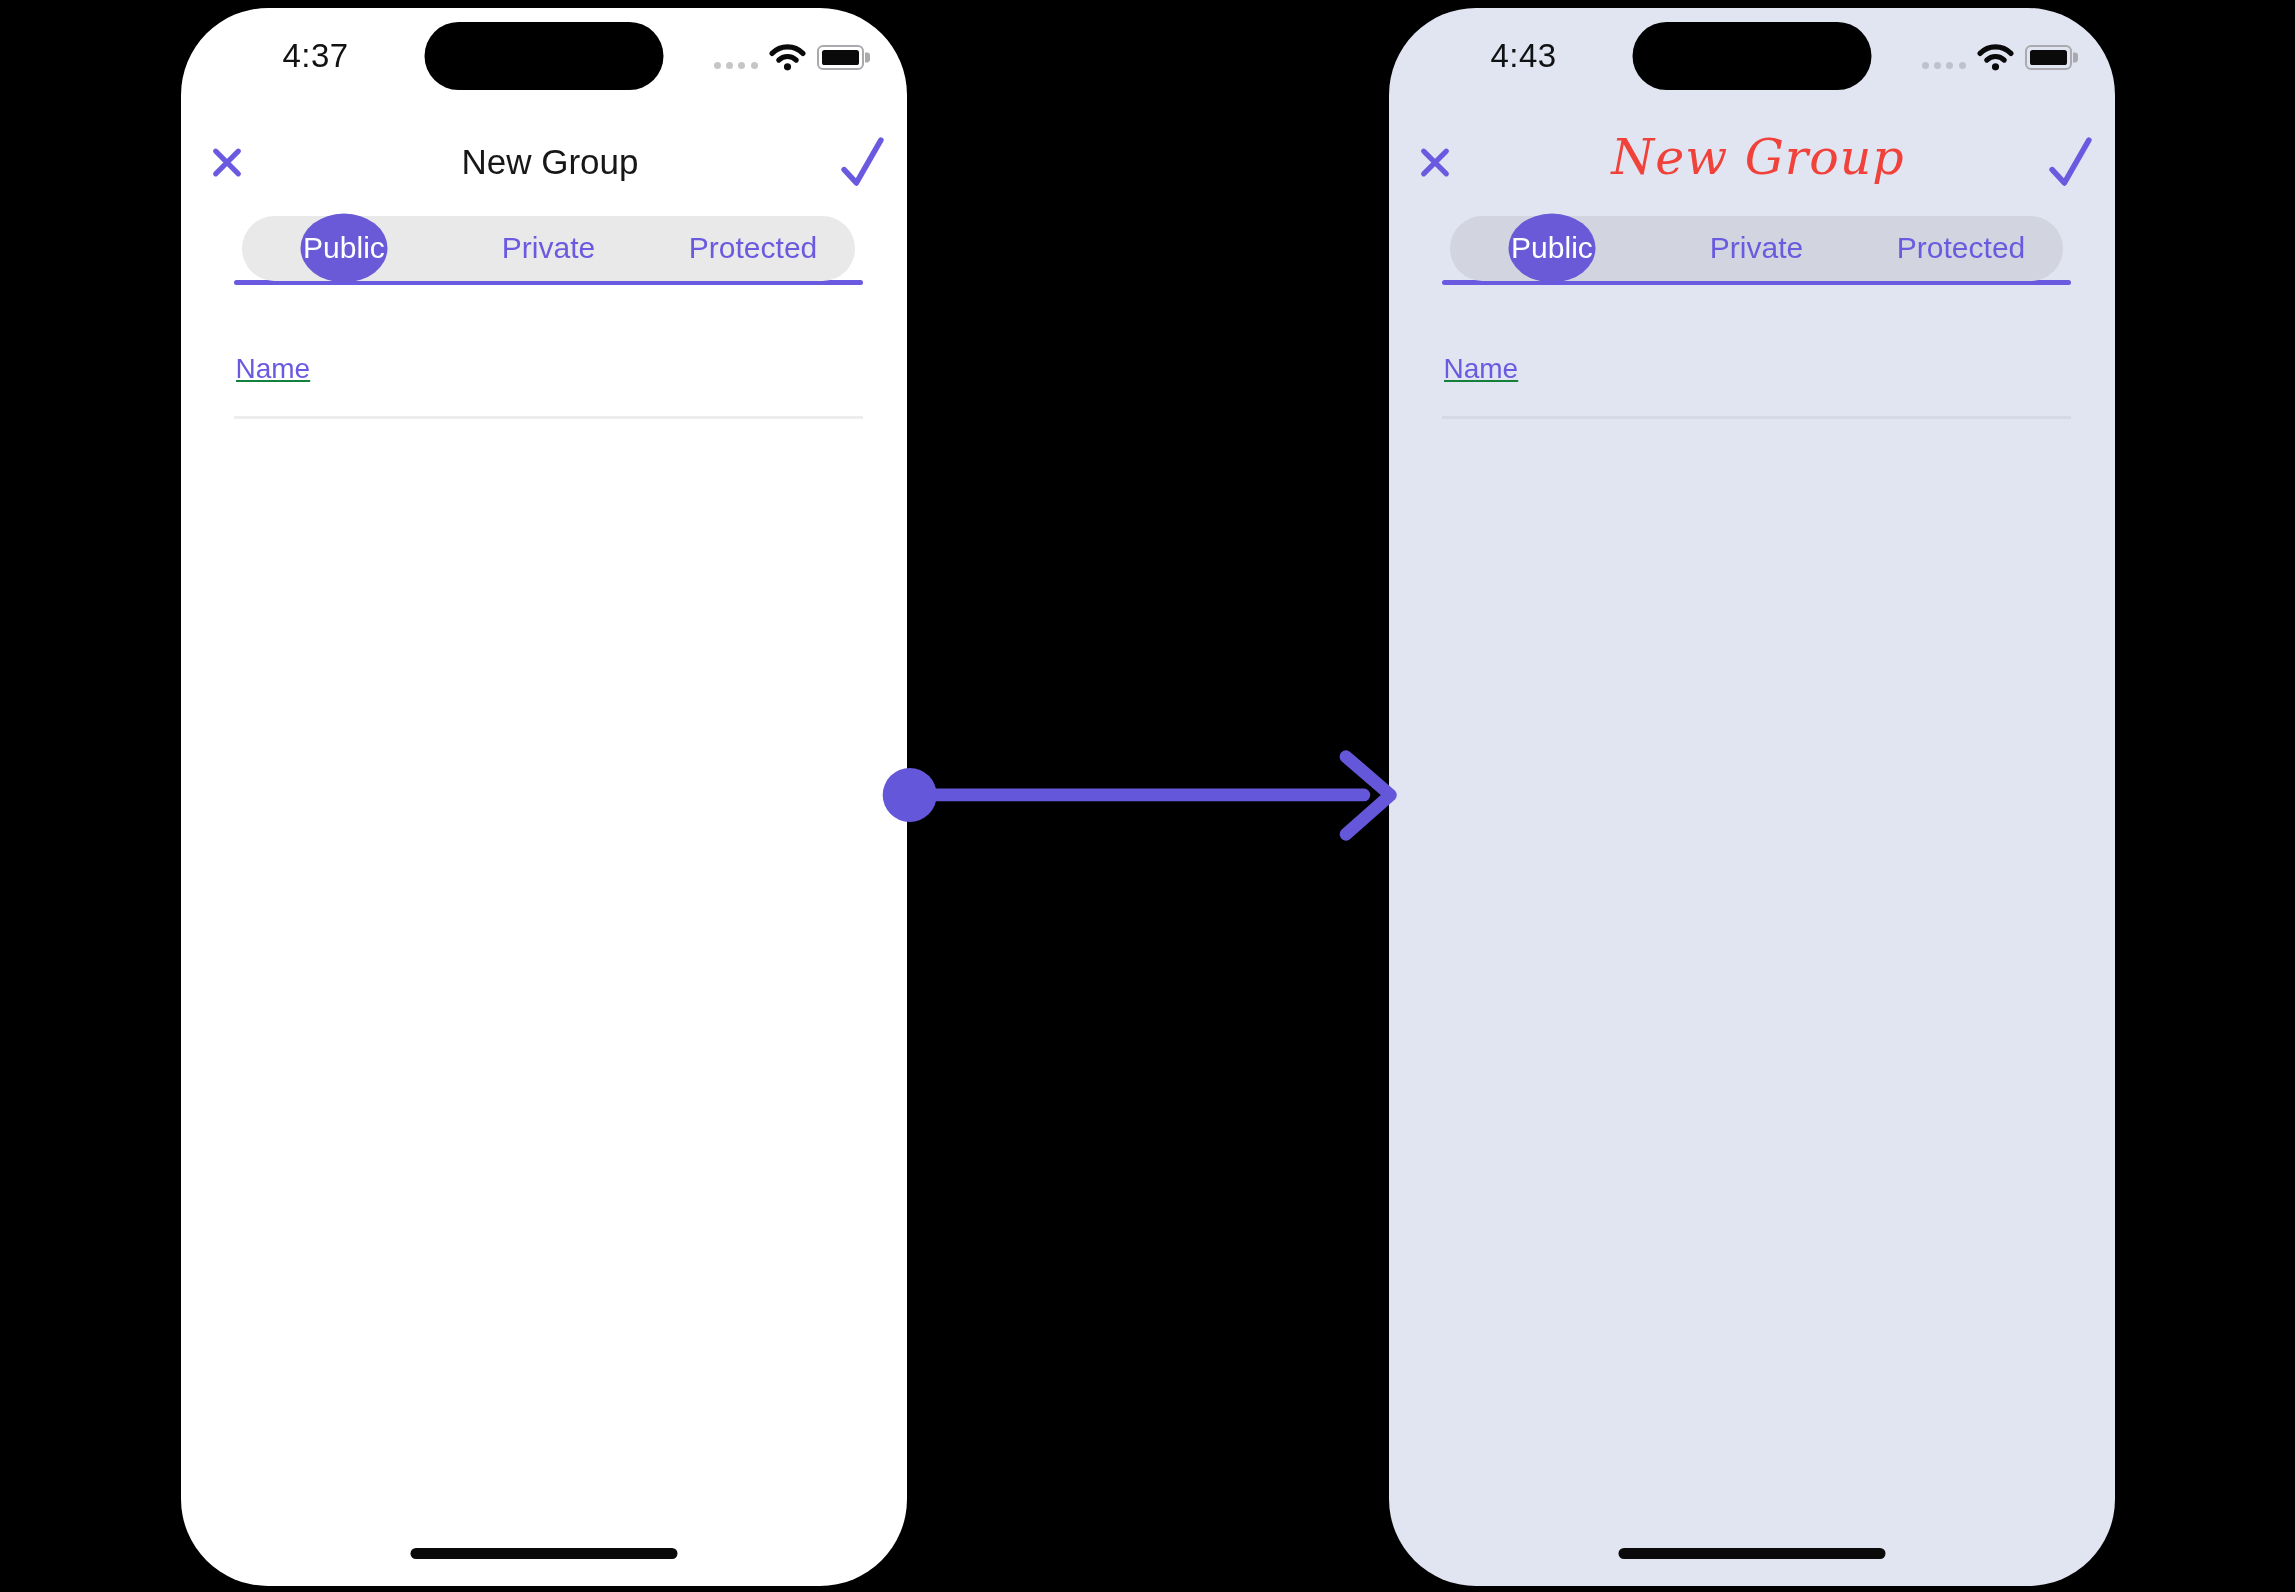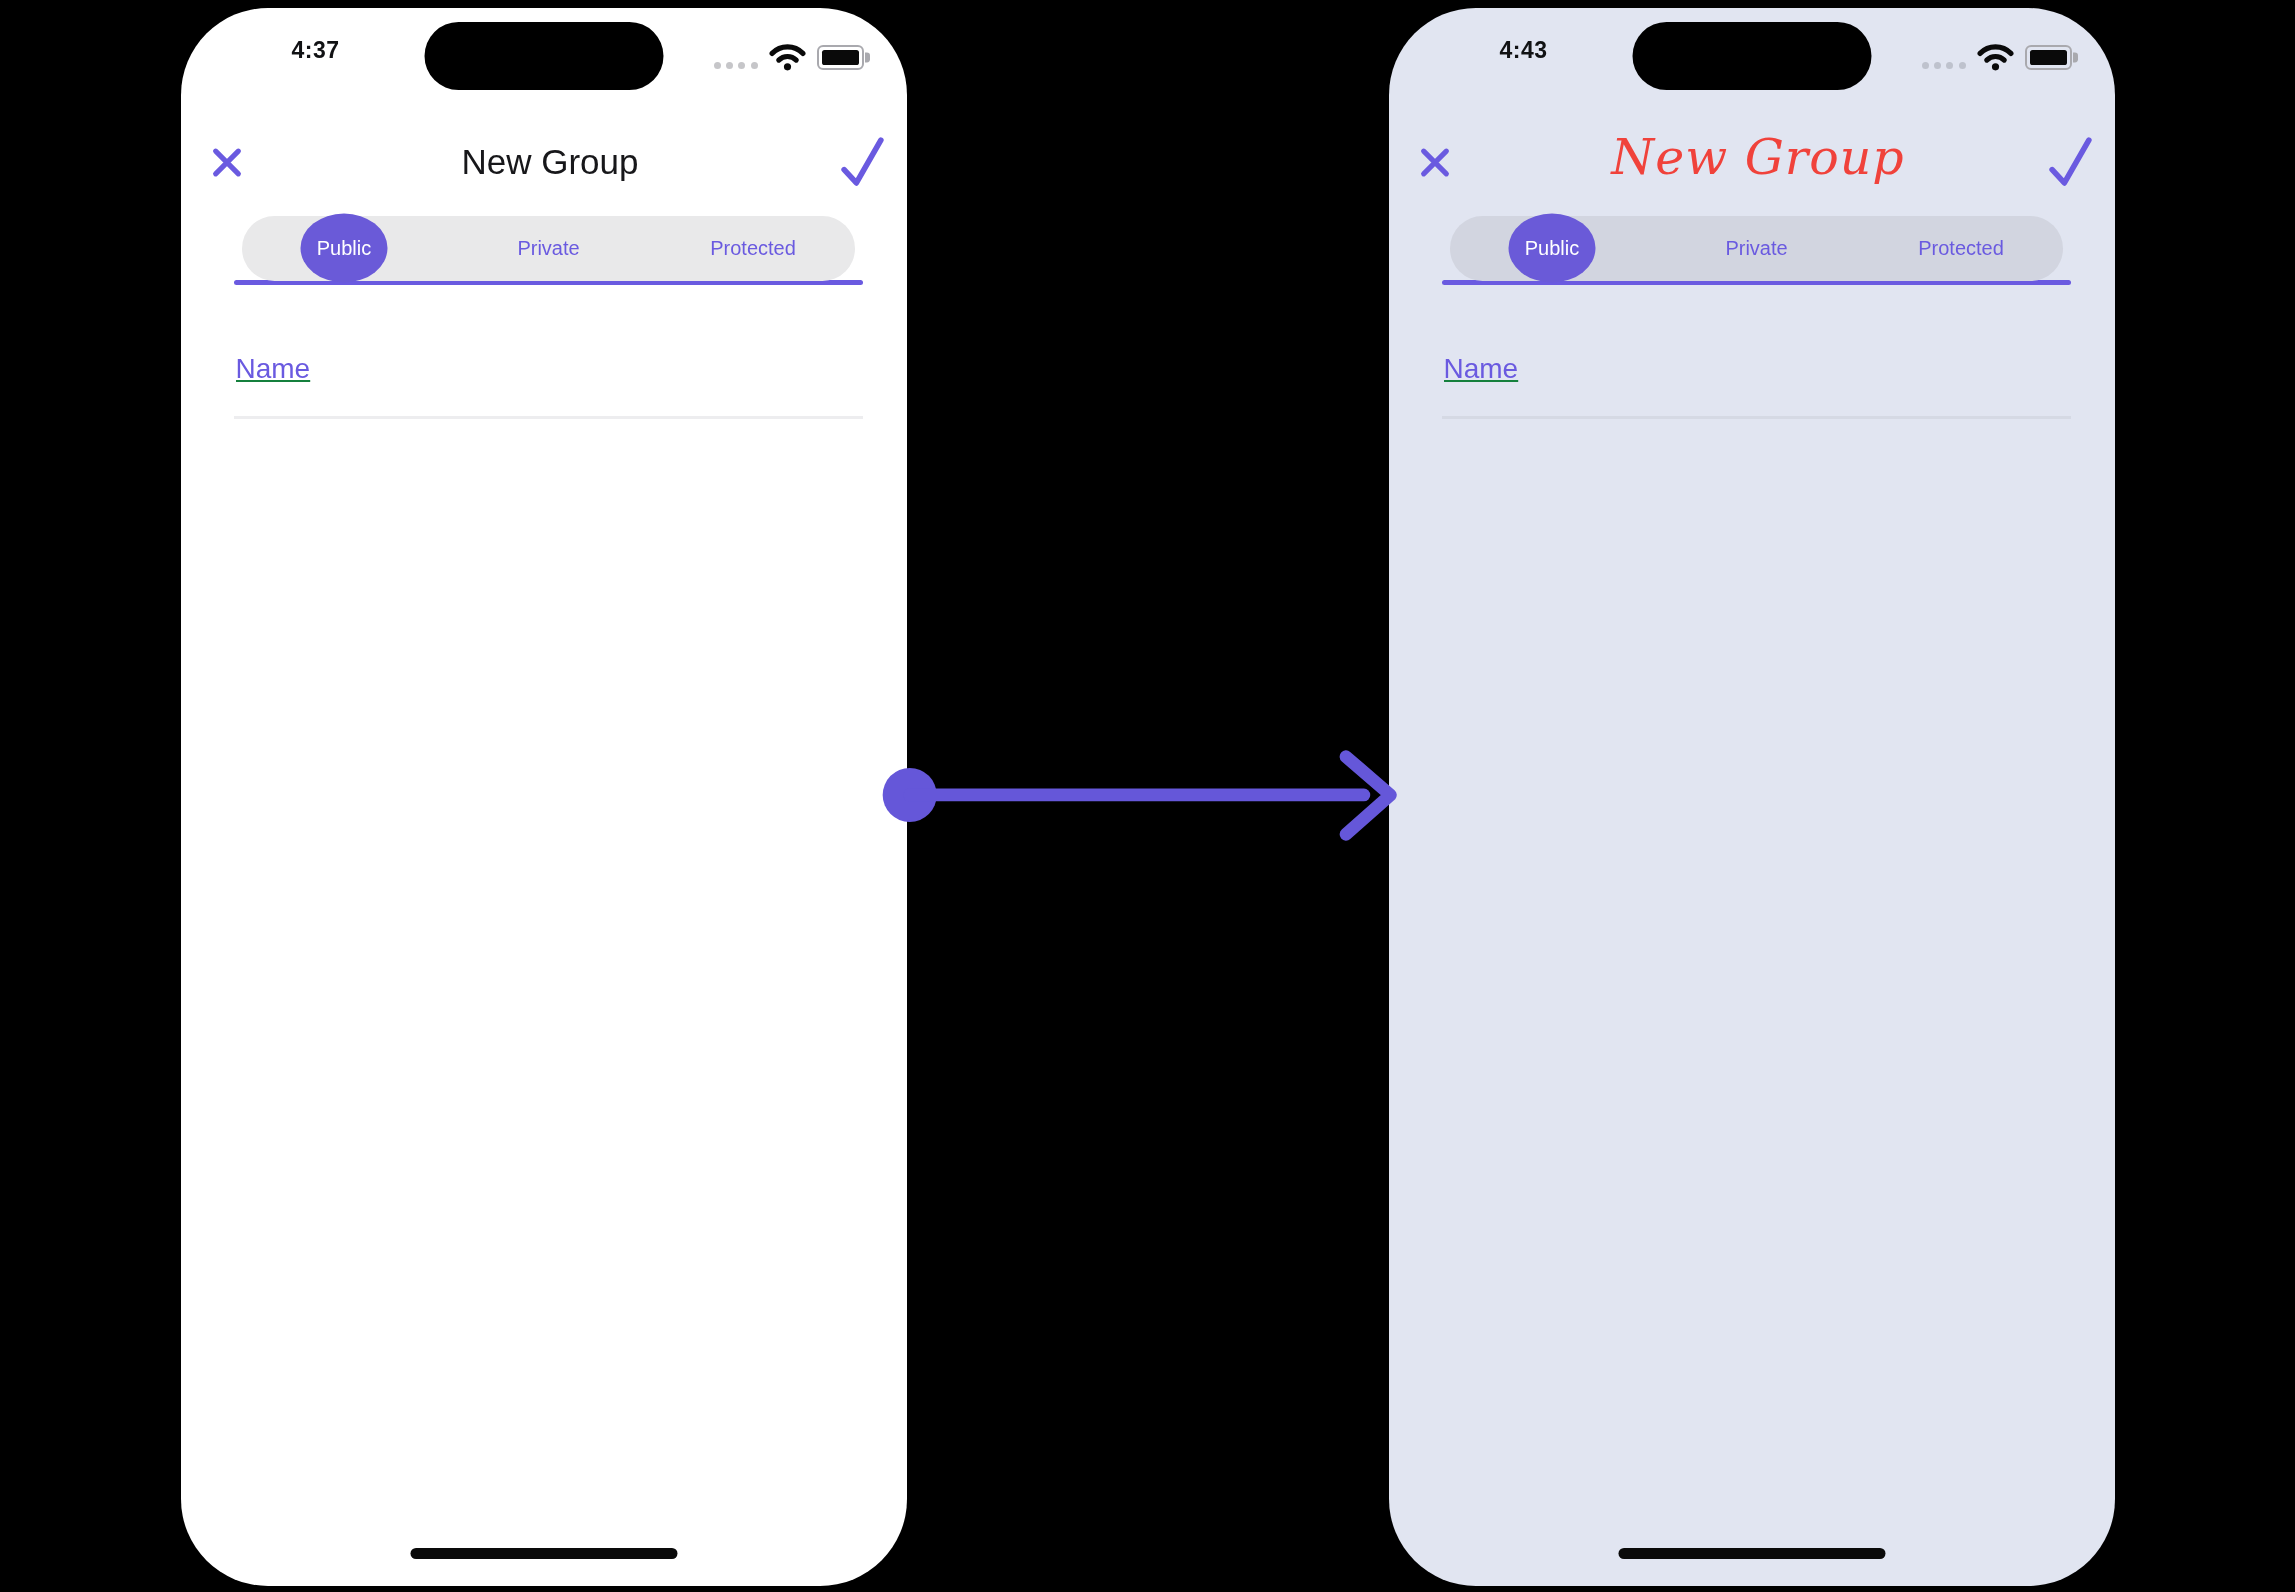"4:37" .time { font-size: 23px -> 33px; font-weight: 700 -> 400 }
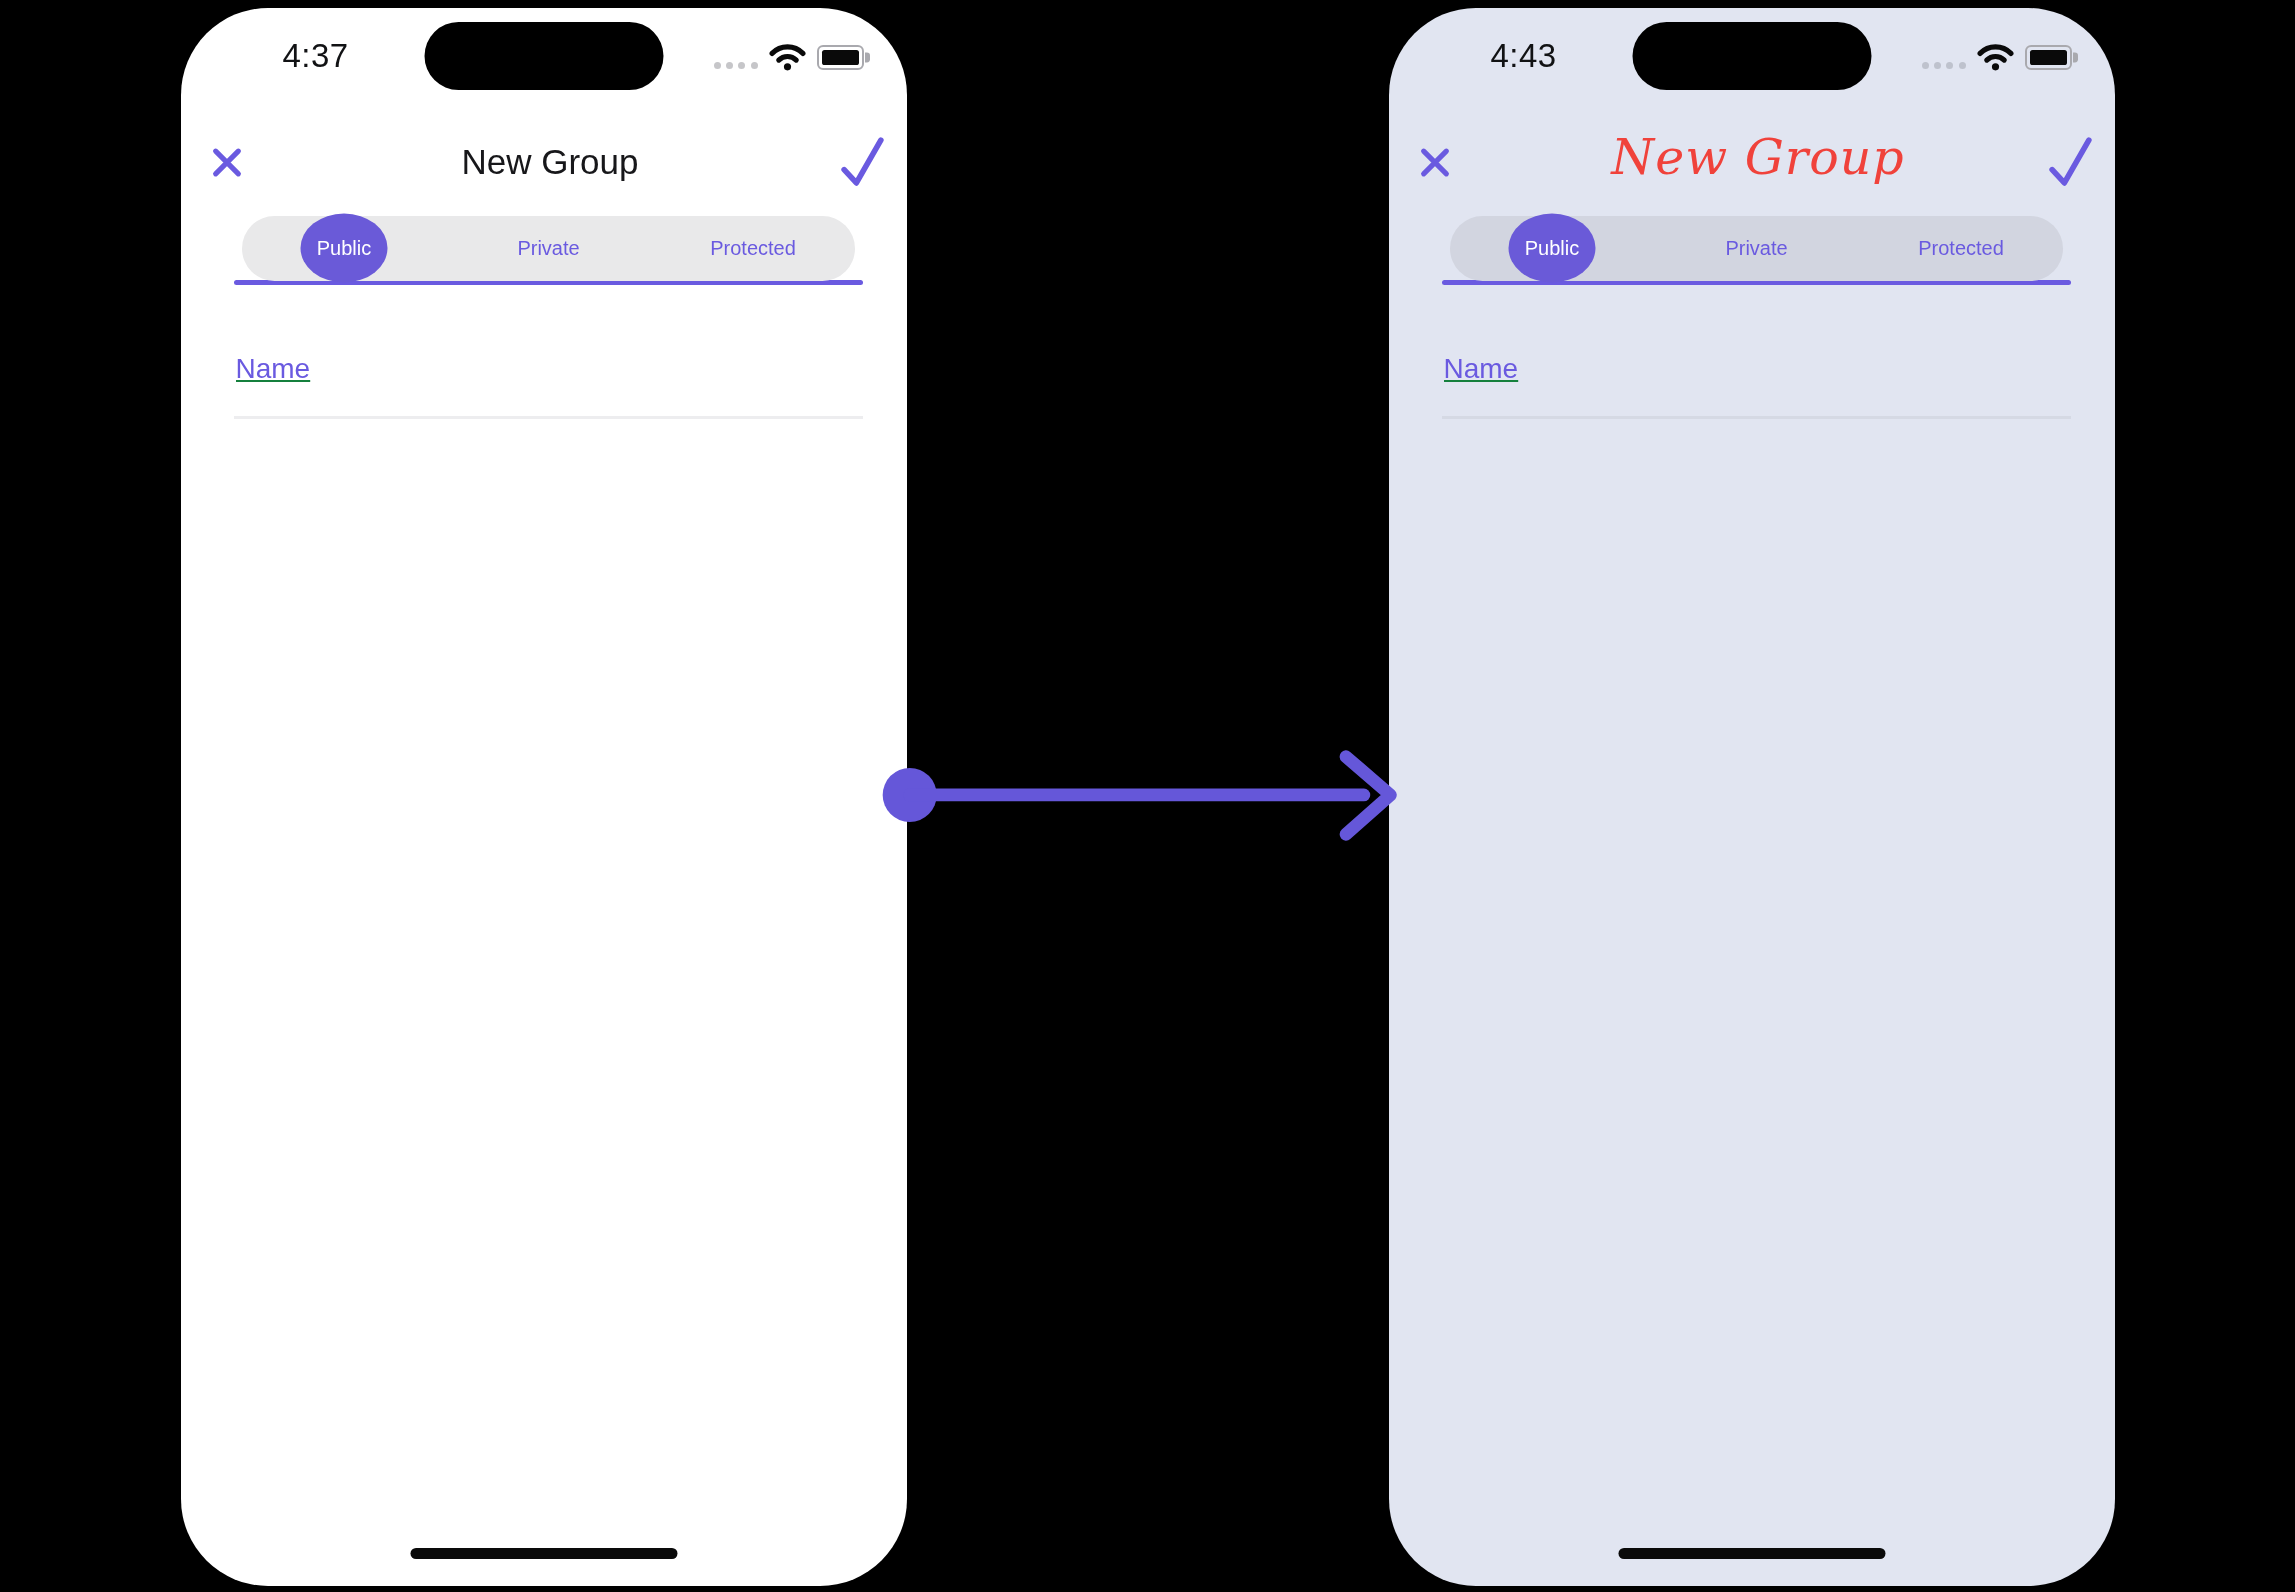"Public" .seg-label { font-size: 20px -> 30px }
